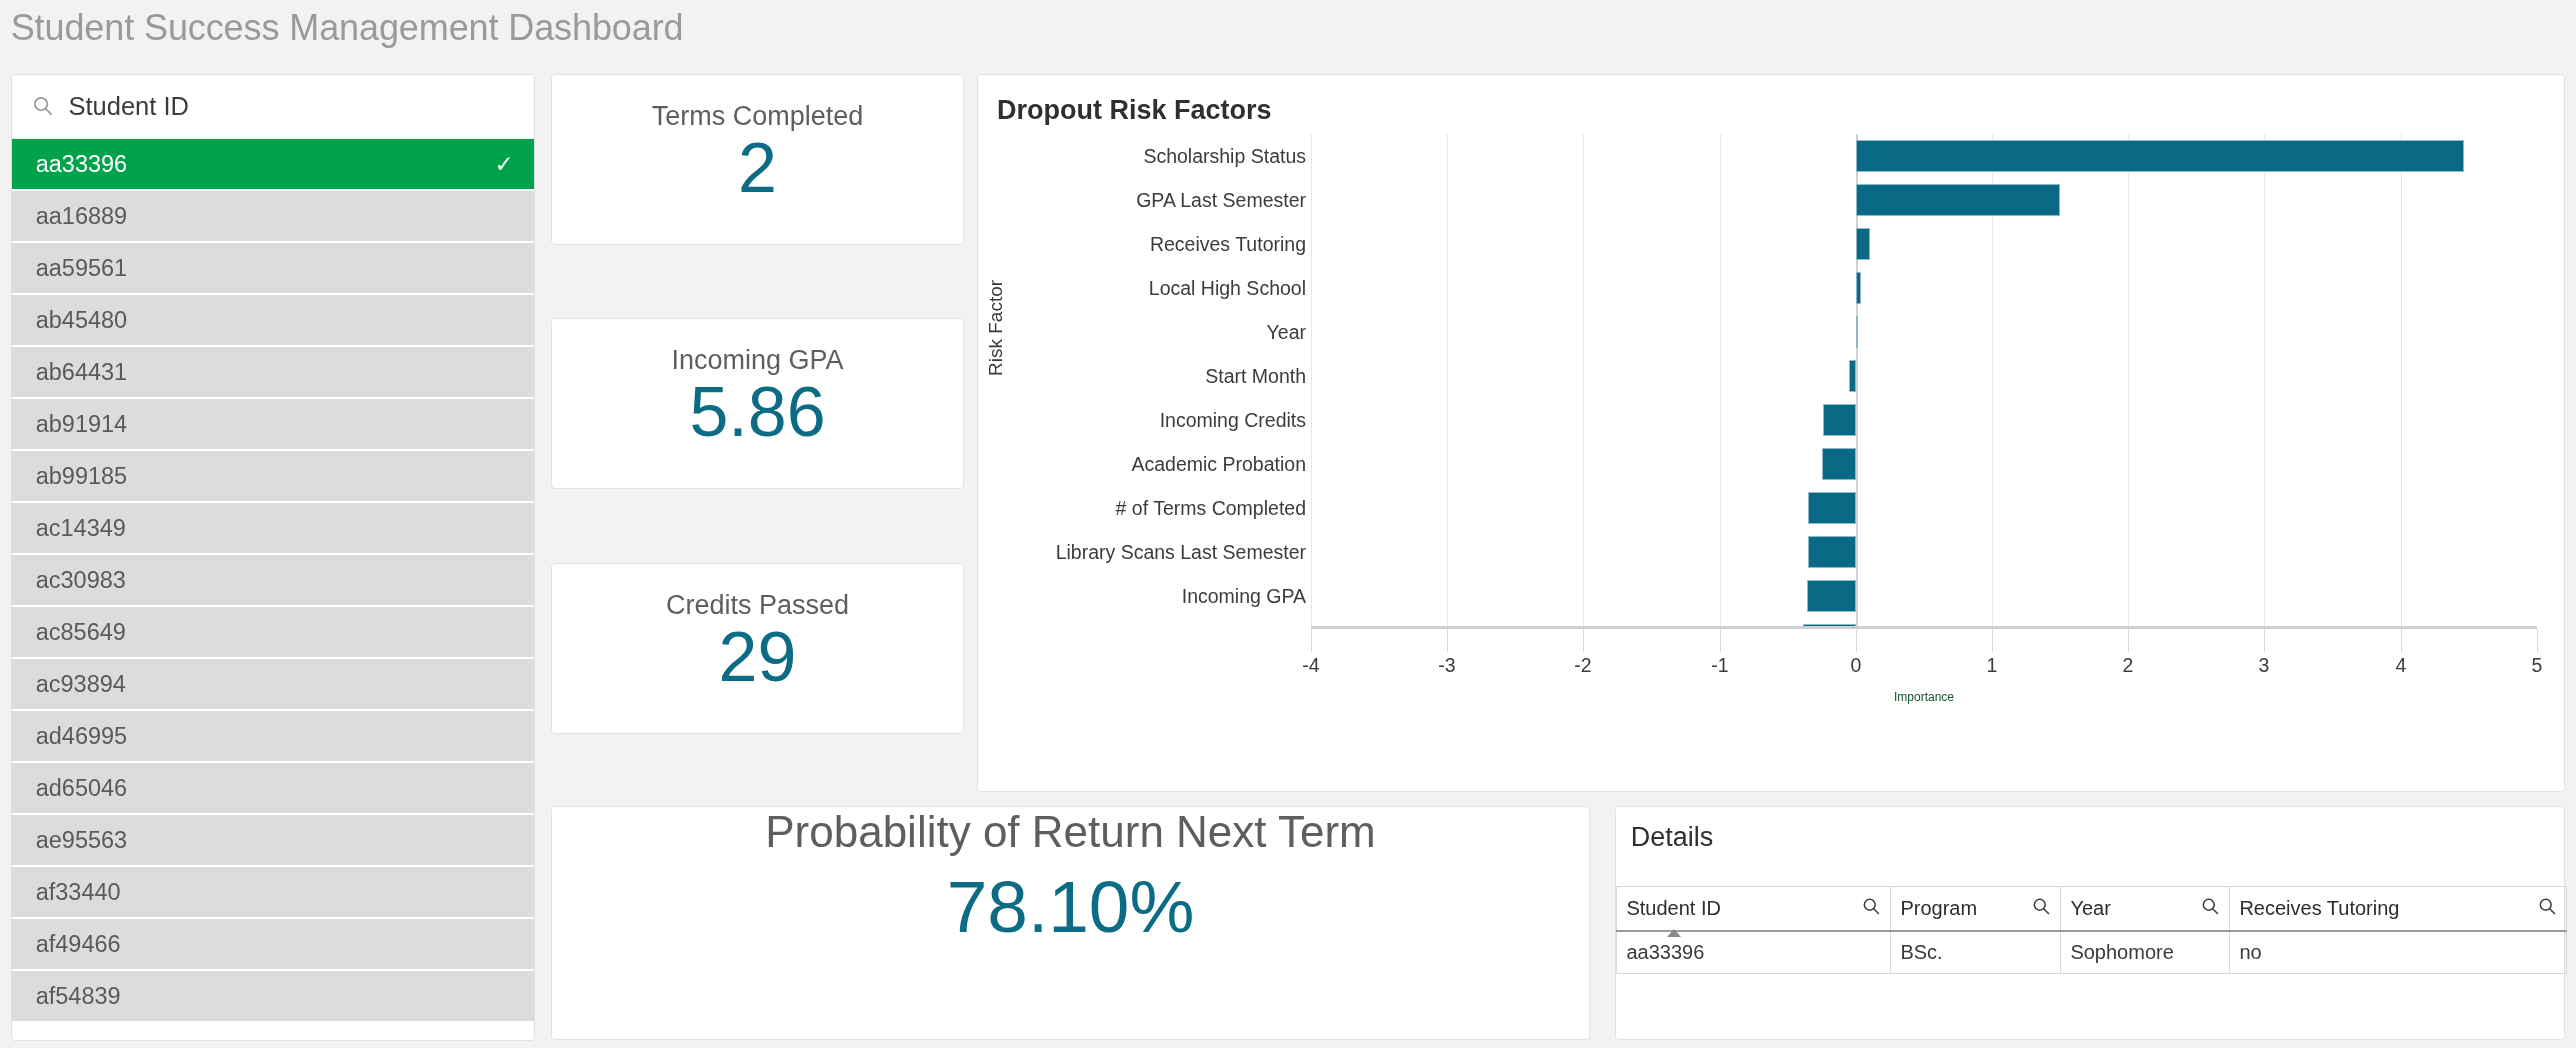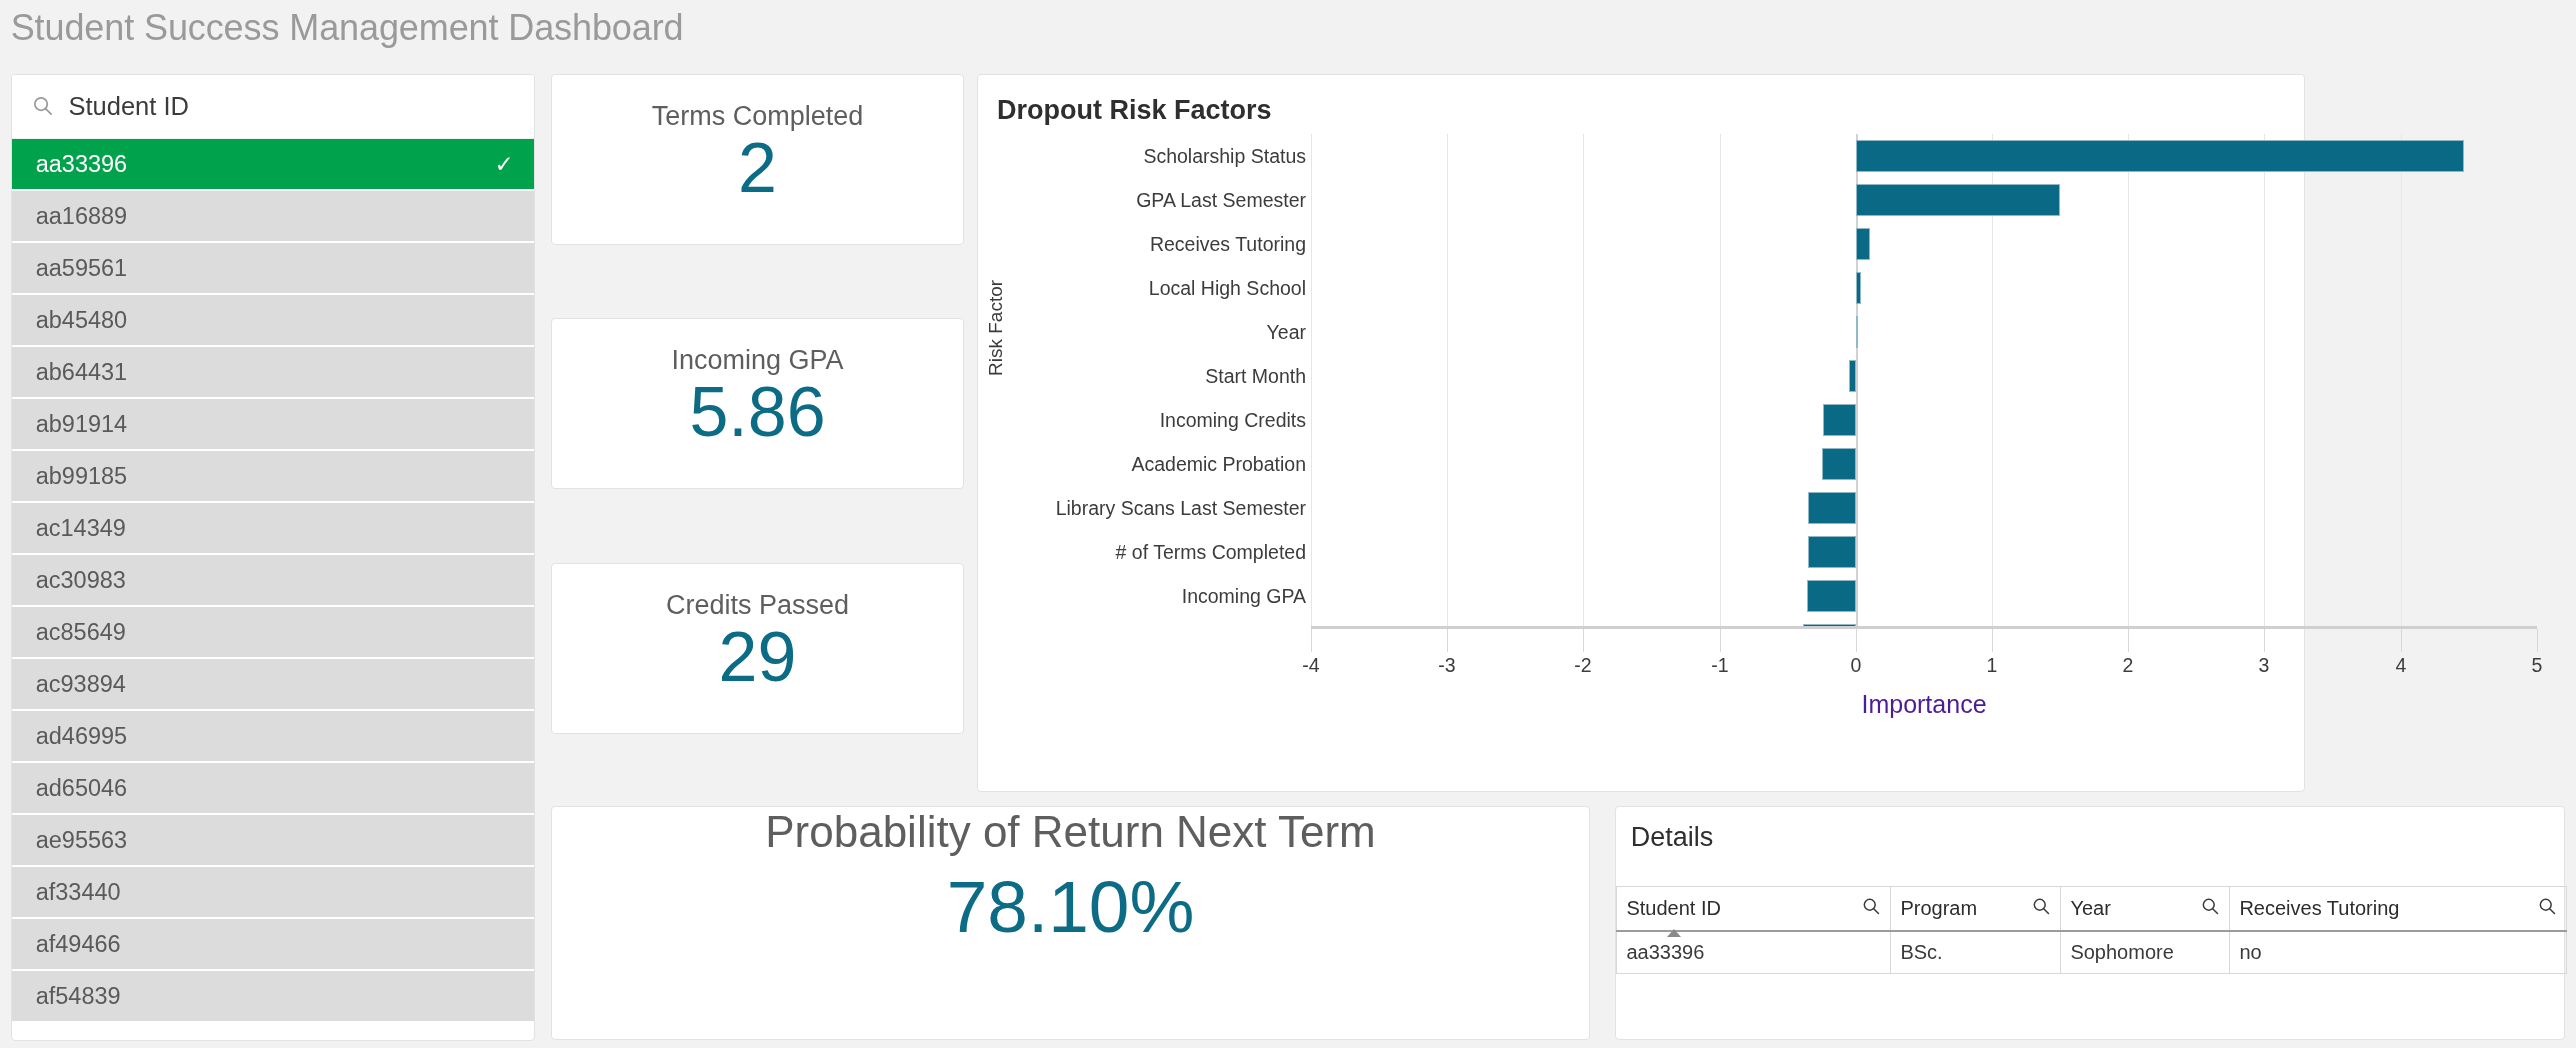"Dropout Risk Factors" #chart-card { width: 1328px -> 1588px }
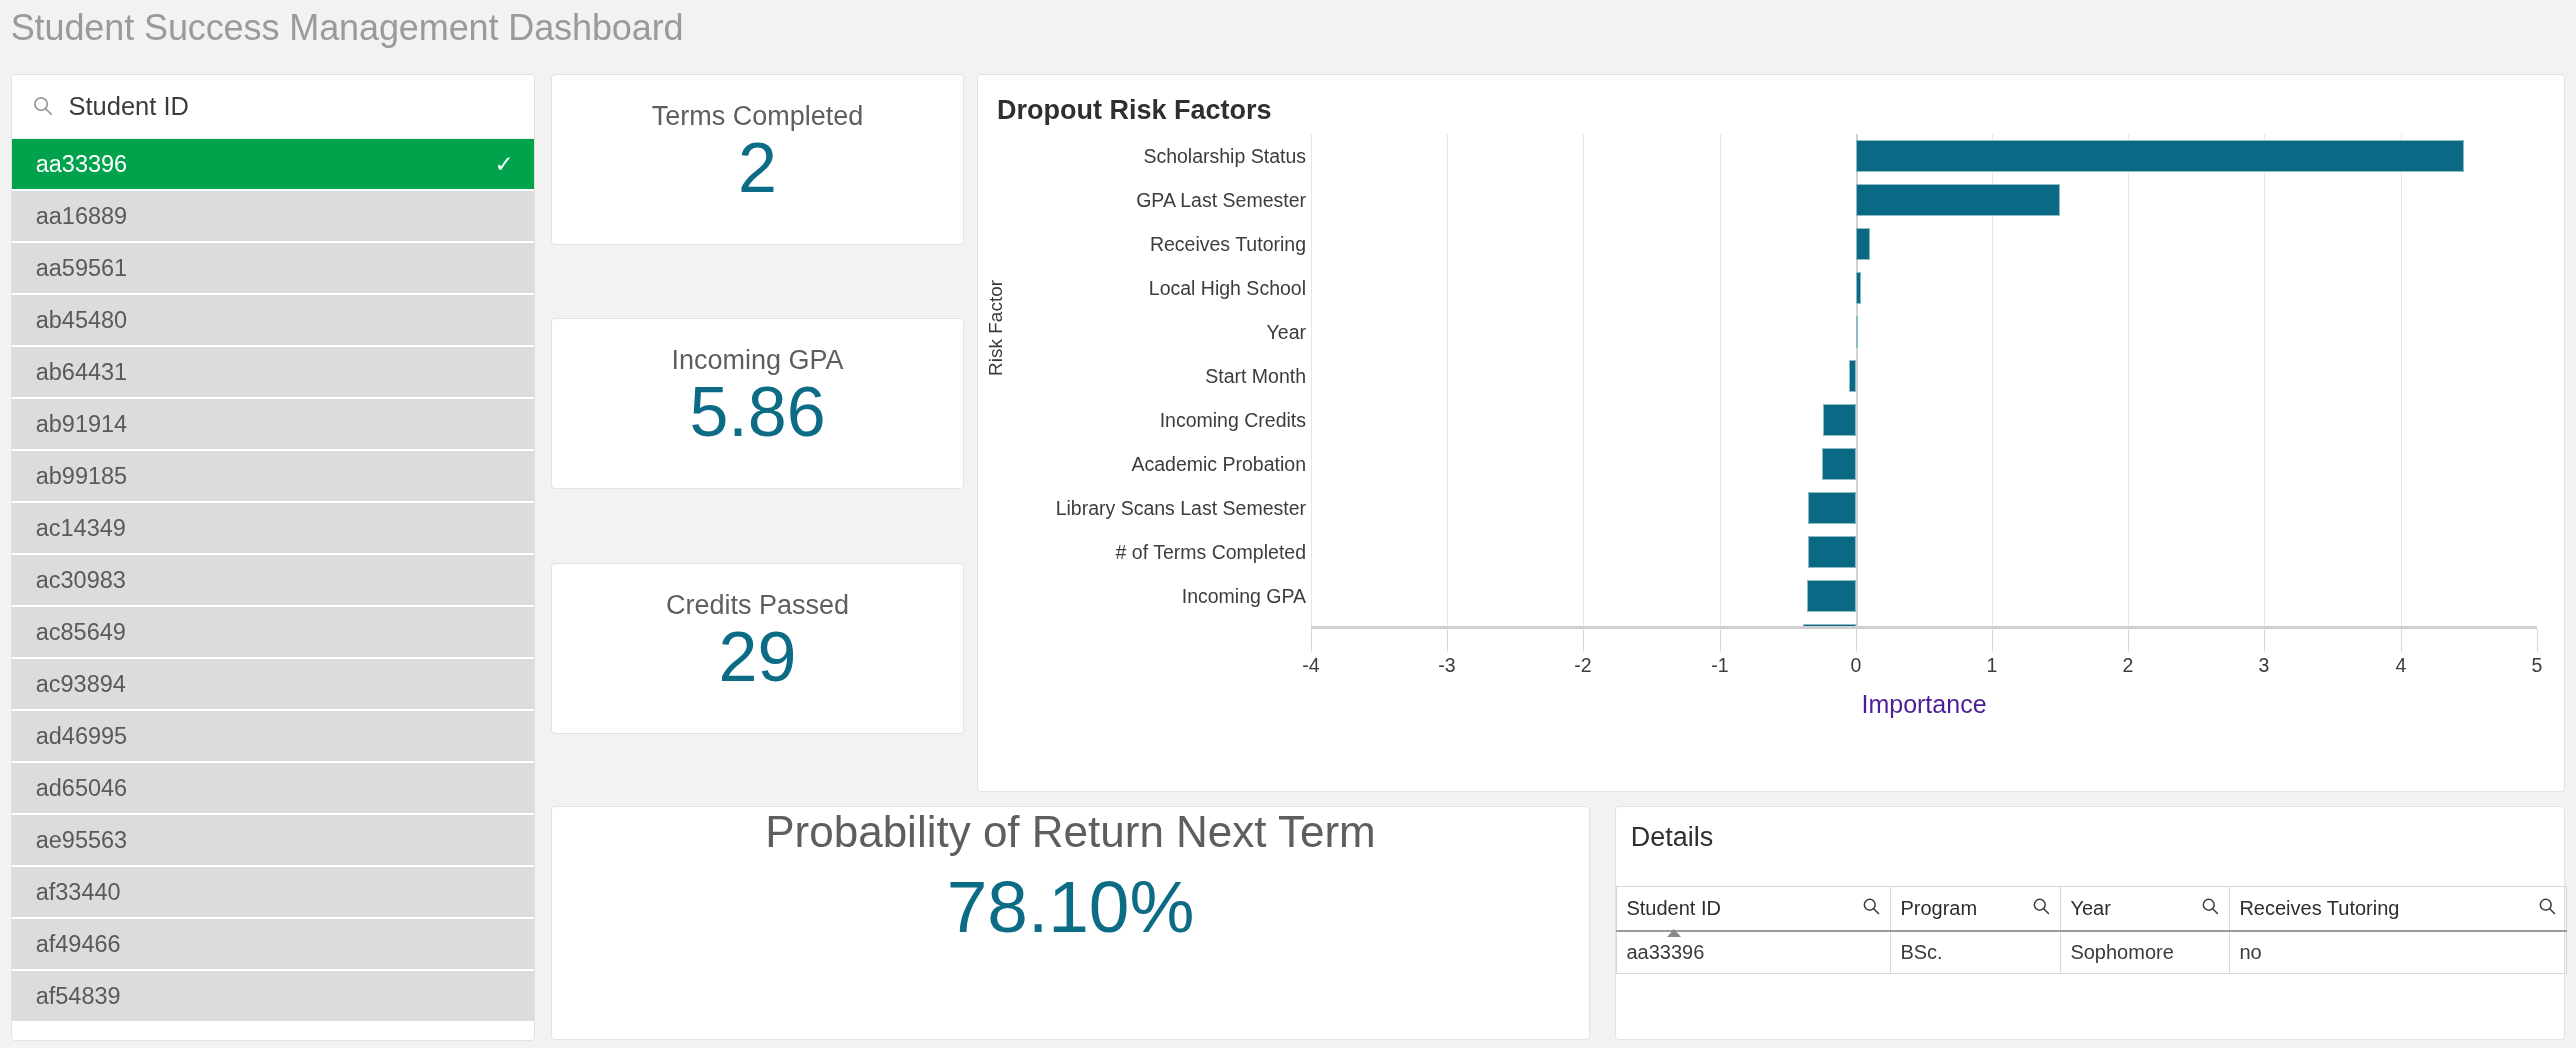"Library Scans Last Semester" div.ylabel { order: before "# of Terms Completed" -> after "# of Terms Completed" }
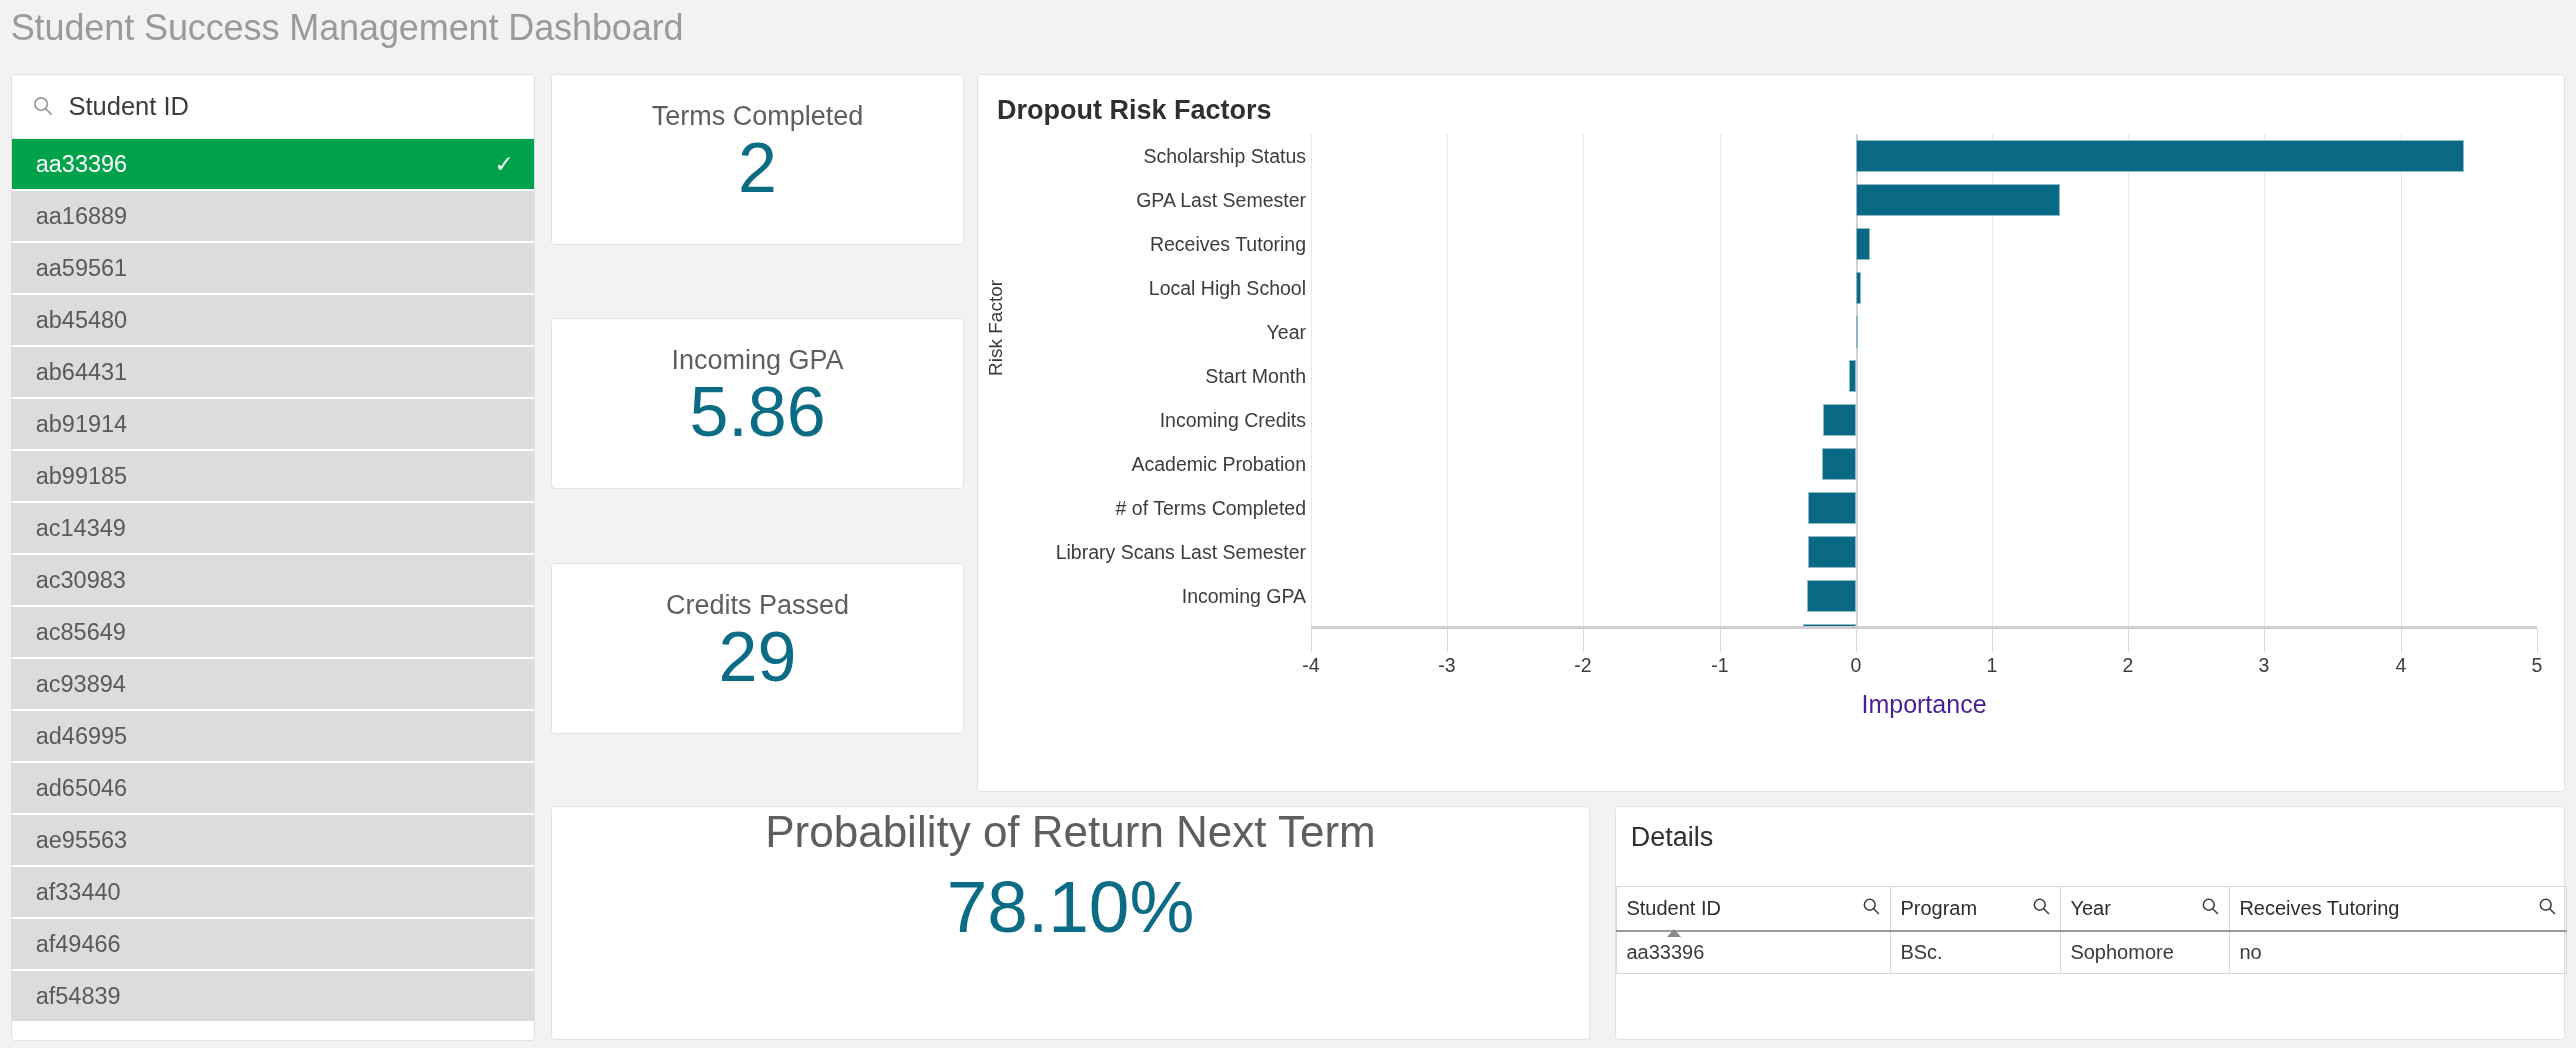"Importance" .x-axis-title { color: #4c1d95 -> #14532d; font-size: 25px -> 12px }
